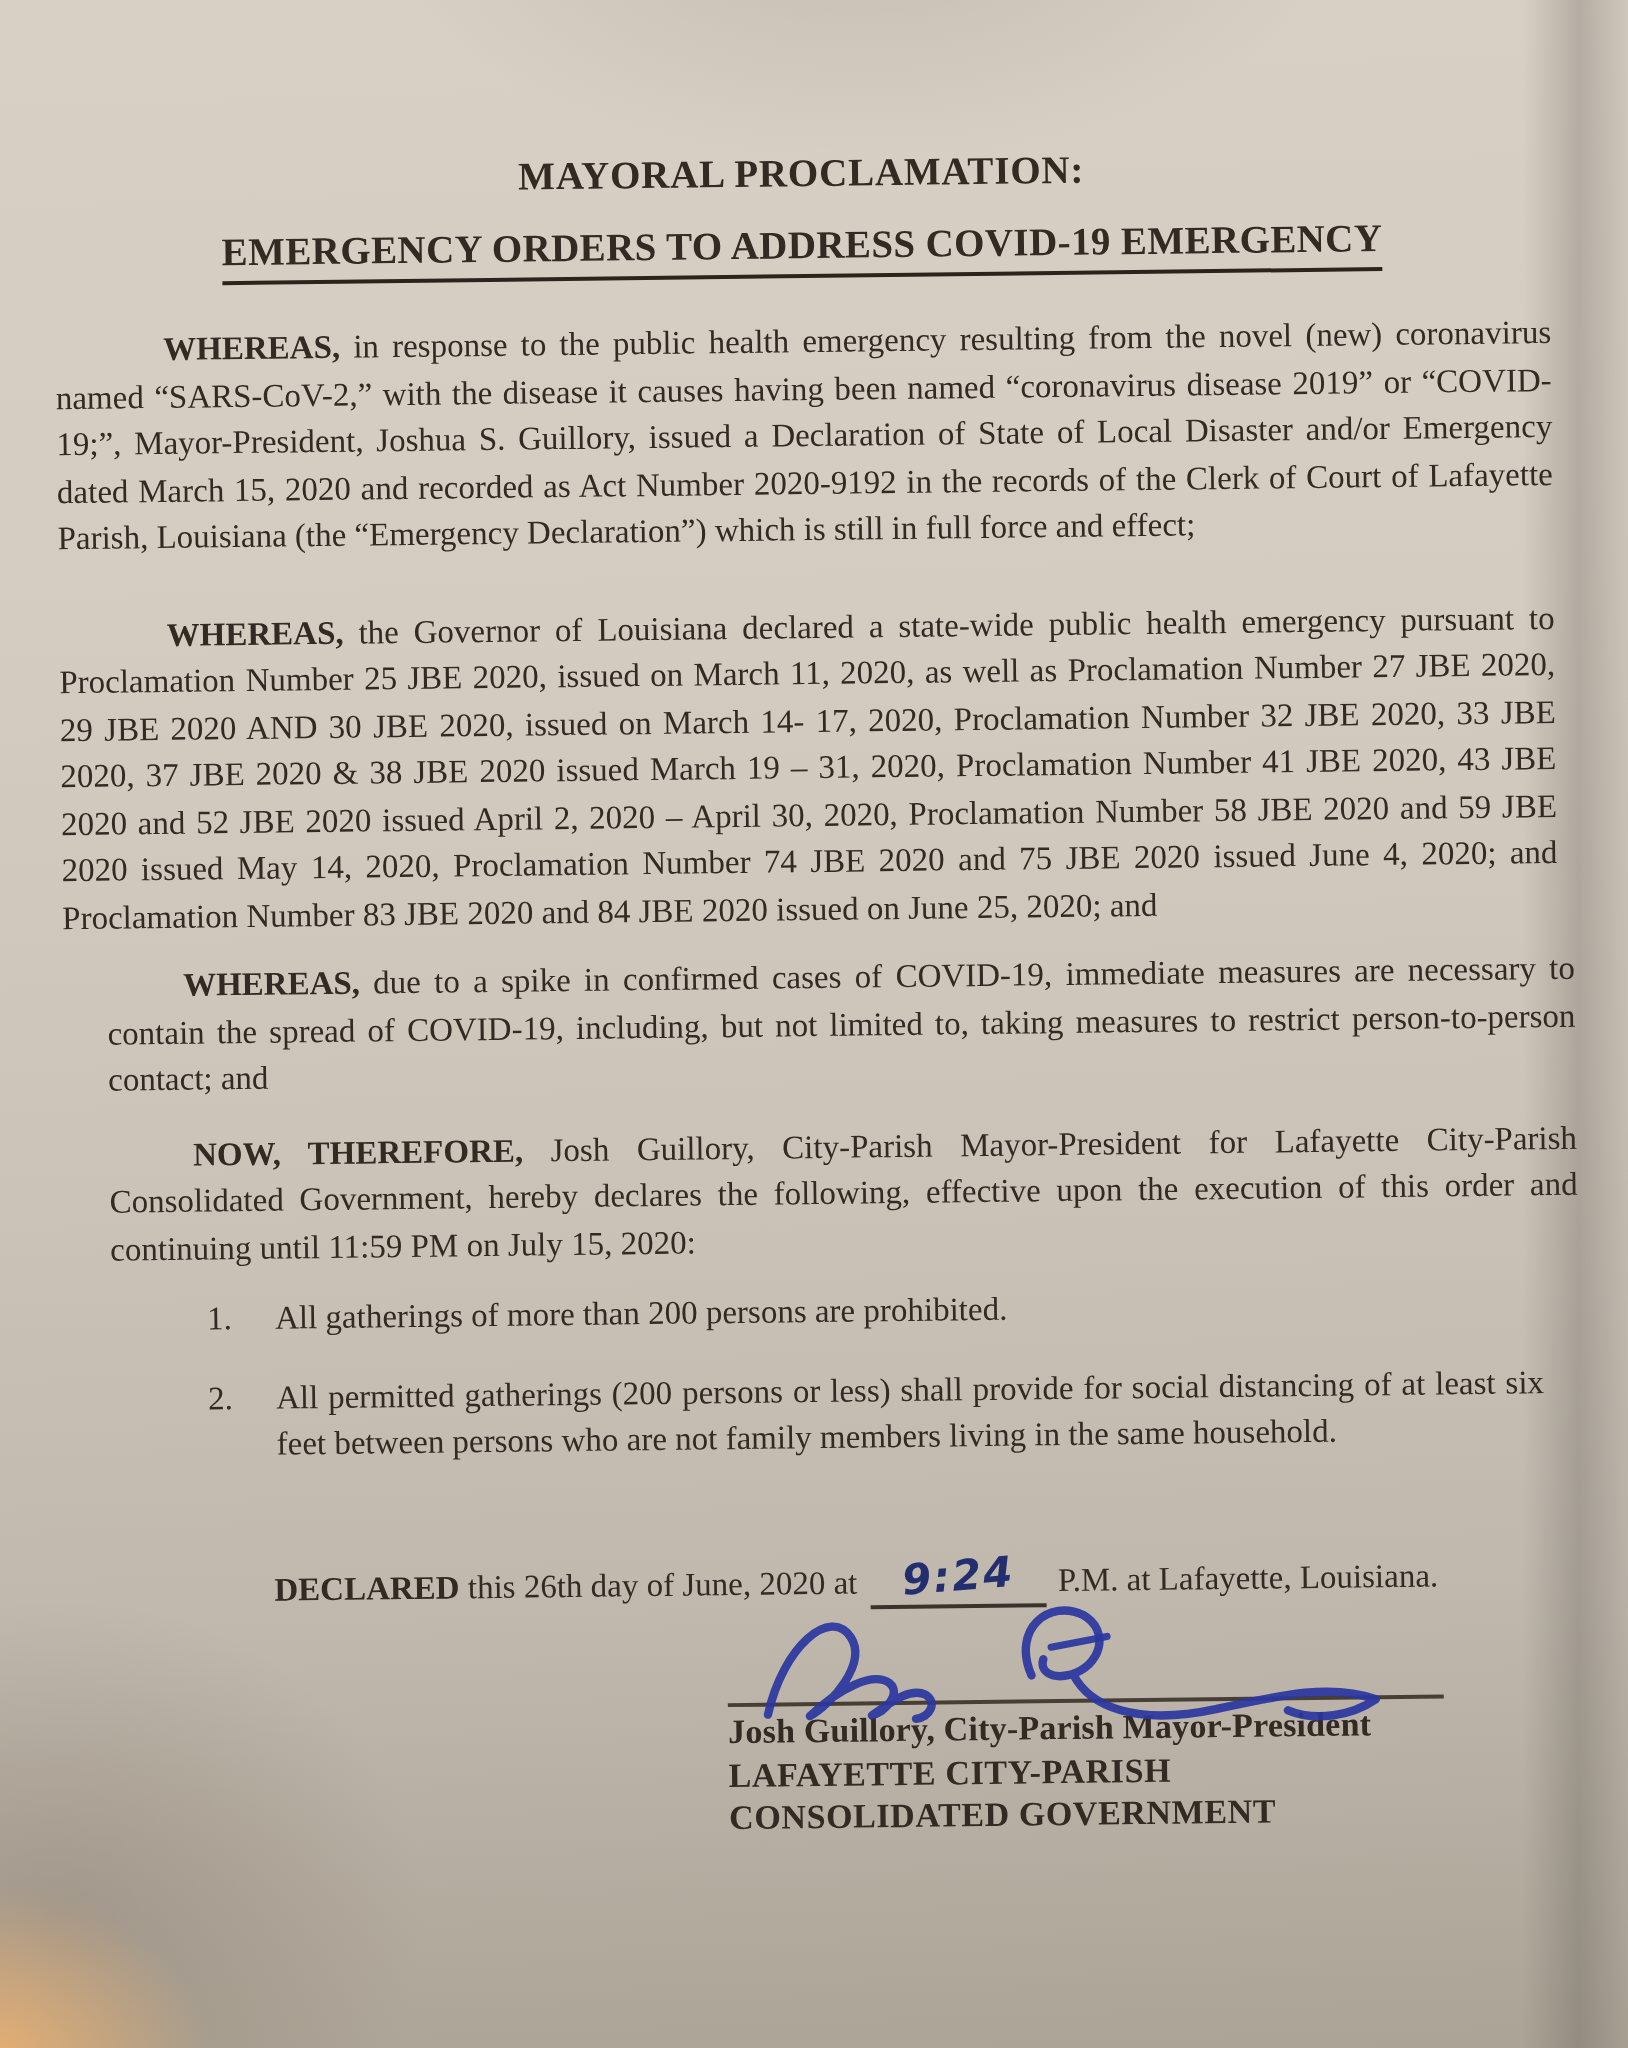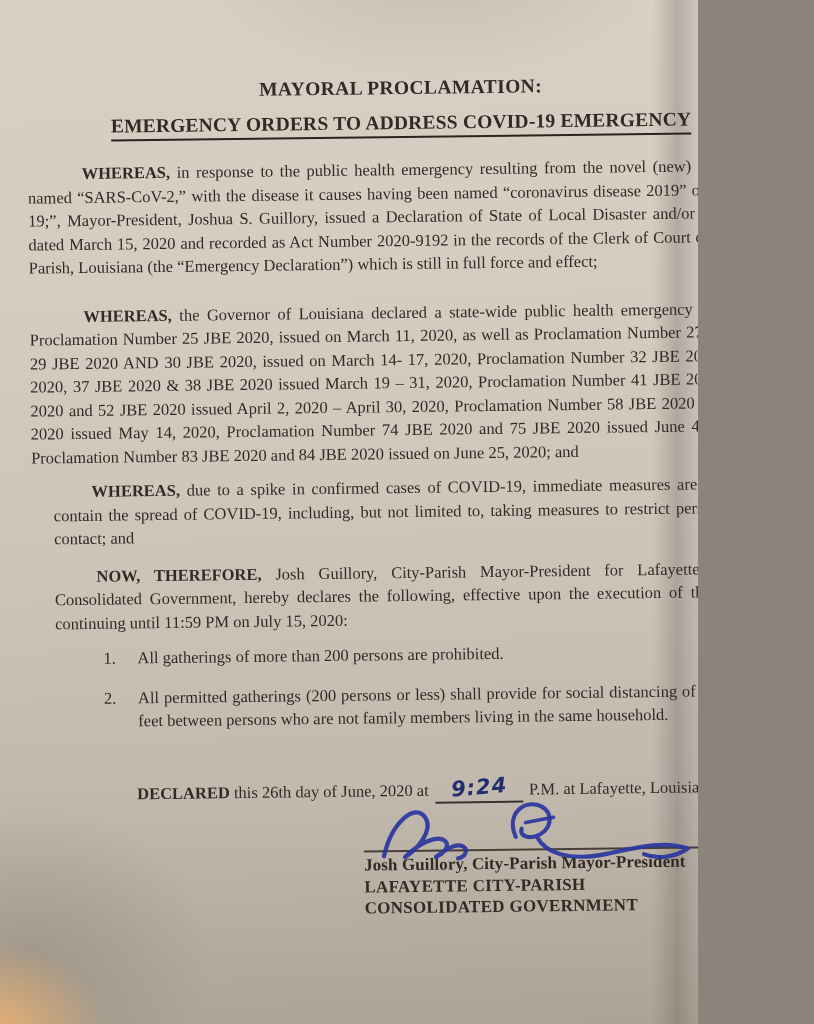"MAYORAL PROCLAMATION:" .photo { width: 698px -> 814px }
